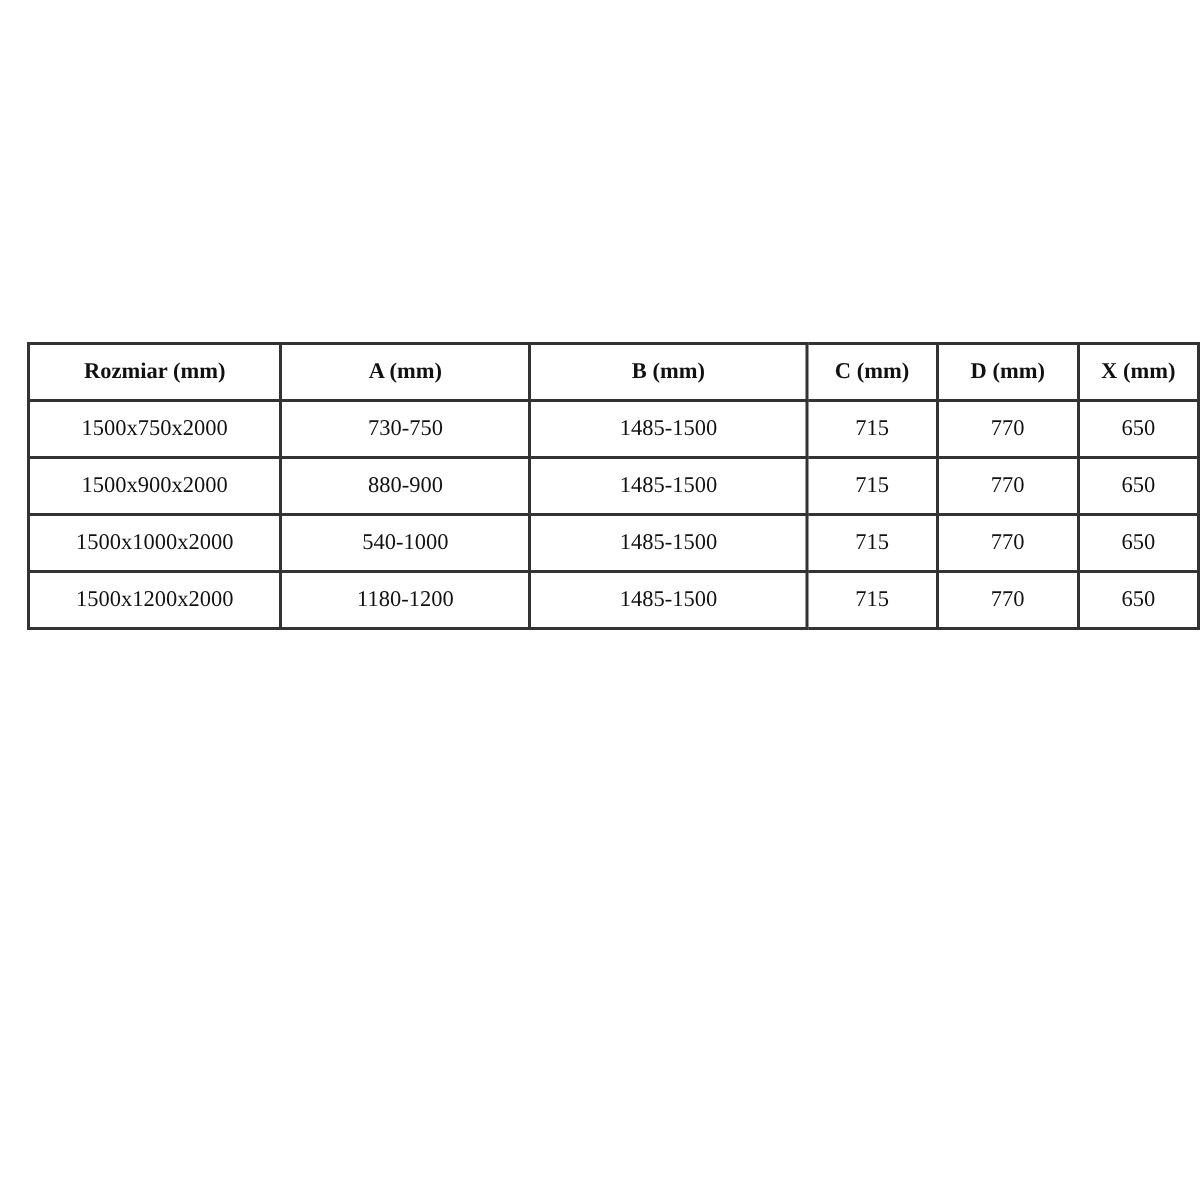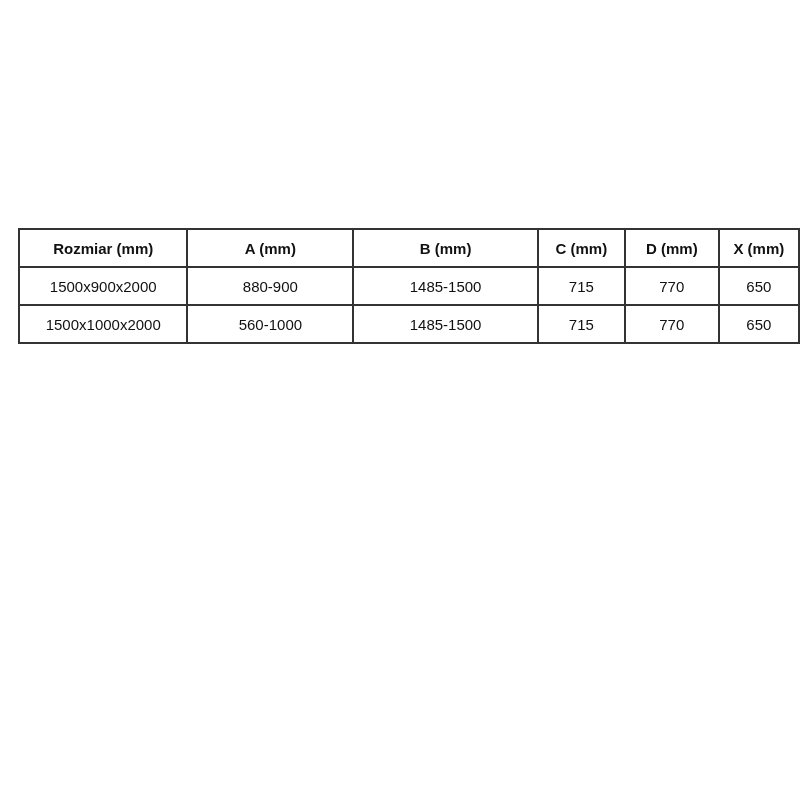"Rozmiar (mm)" table.size-table { font-family: none -> Liberation Serif, serif }
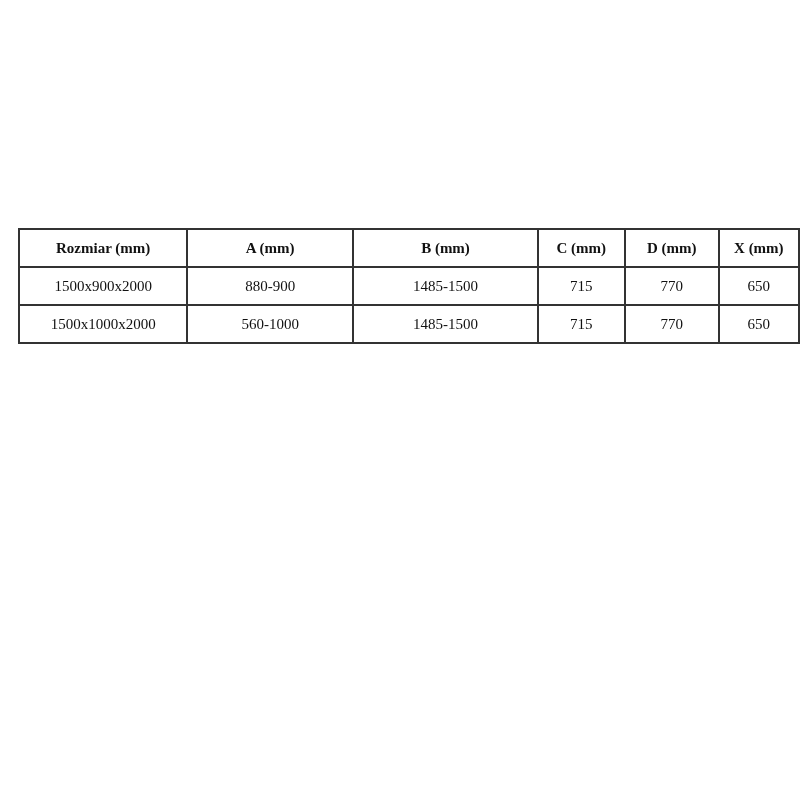"1500x750x2000" tr { html: none -> <tr> <td>1500x750x2000</td> <td>730-750</td> <td>1485-1500</td> <td>715</td> <td>770</td> <td>650</td> </tr> }
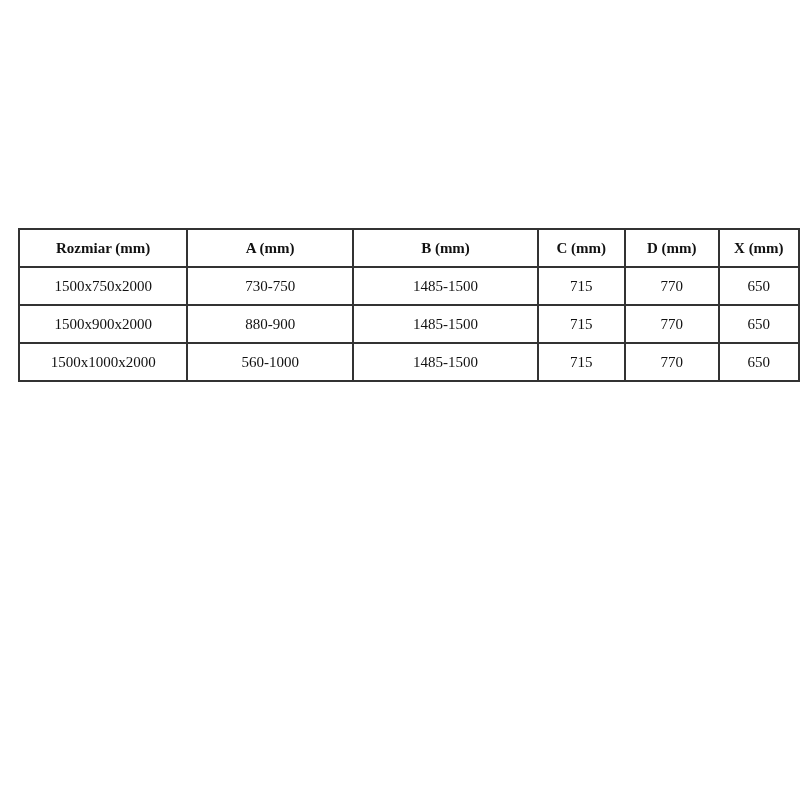"560-1000" td { text: 560-1000 -> 540-1000 }
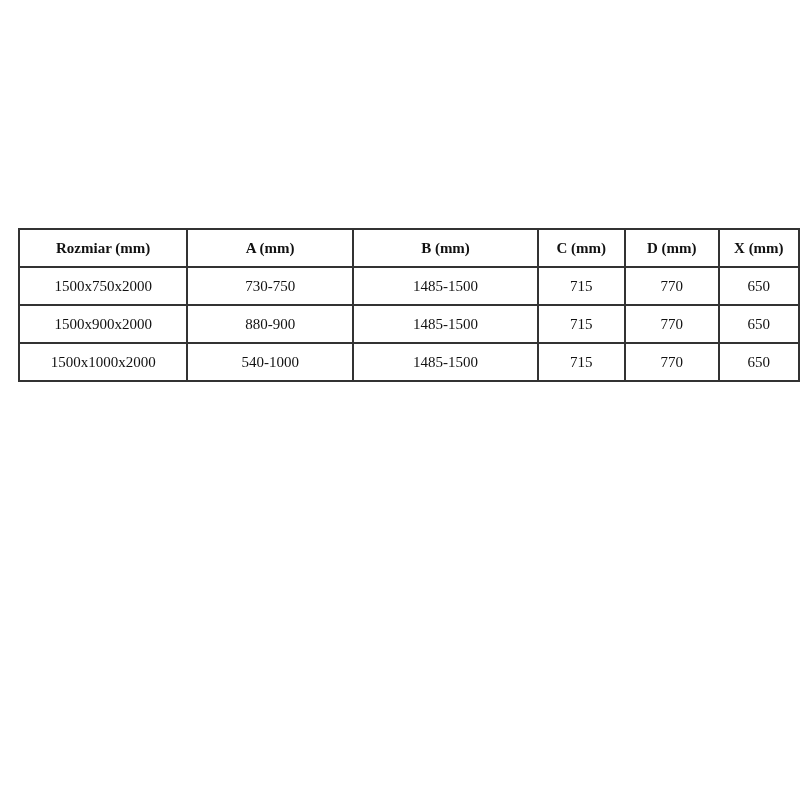"1500x1200x2000" tr { html: none -> <tr> <td>1500x1200x2000</td> <td>1180-1200</td> <td>1485-1500</td> <td>715</td> <td>770</td> <td>650</td> </tr> }
